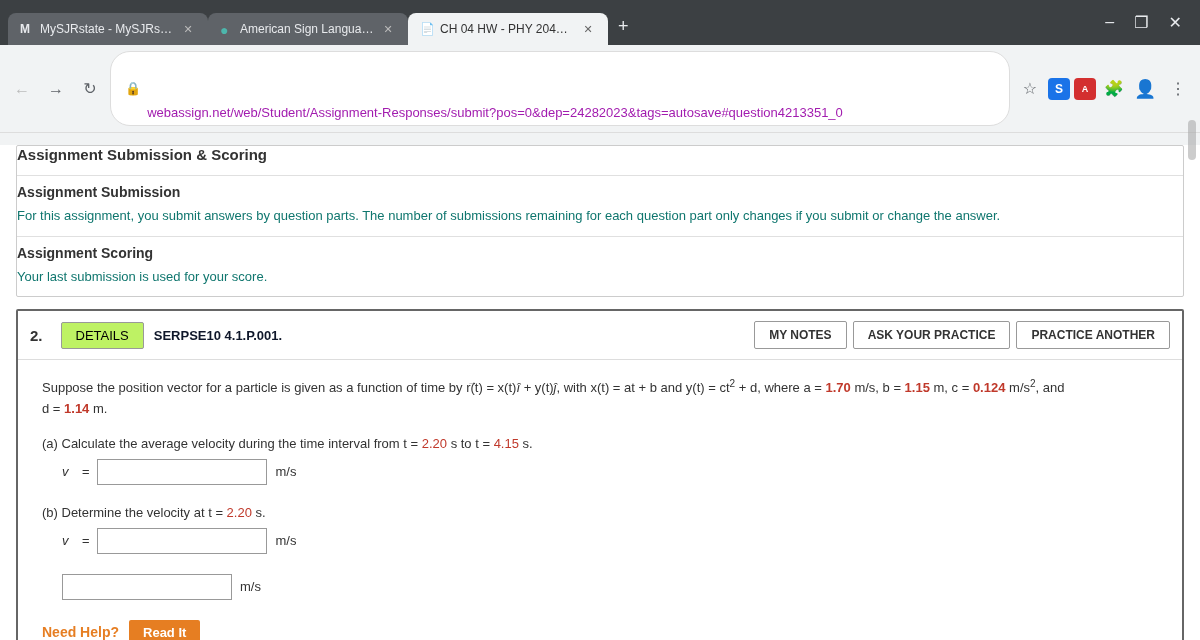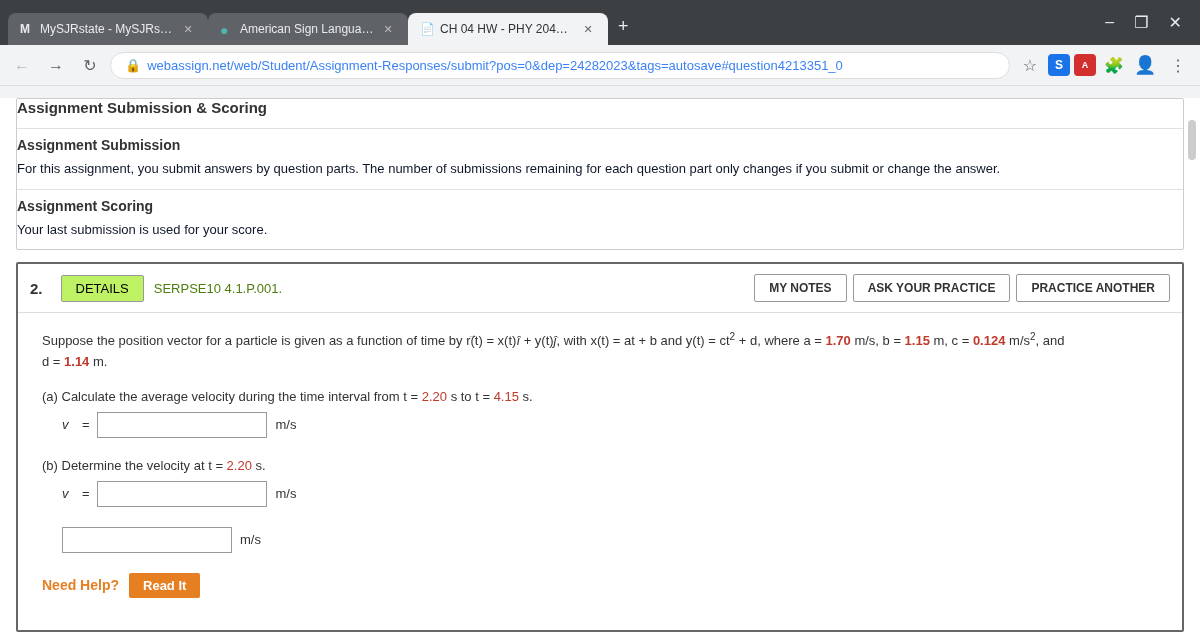"webassign.net/web/Student/Assignment-Res" .address-text { color: #3b82f6 -> #a21caf; margin-top: none -> 48px }
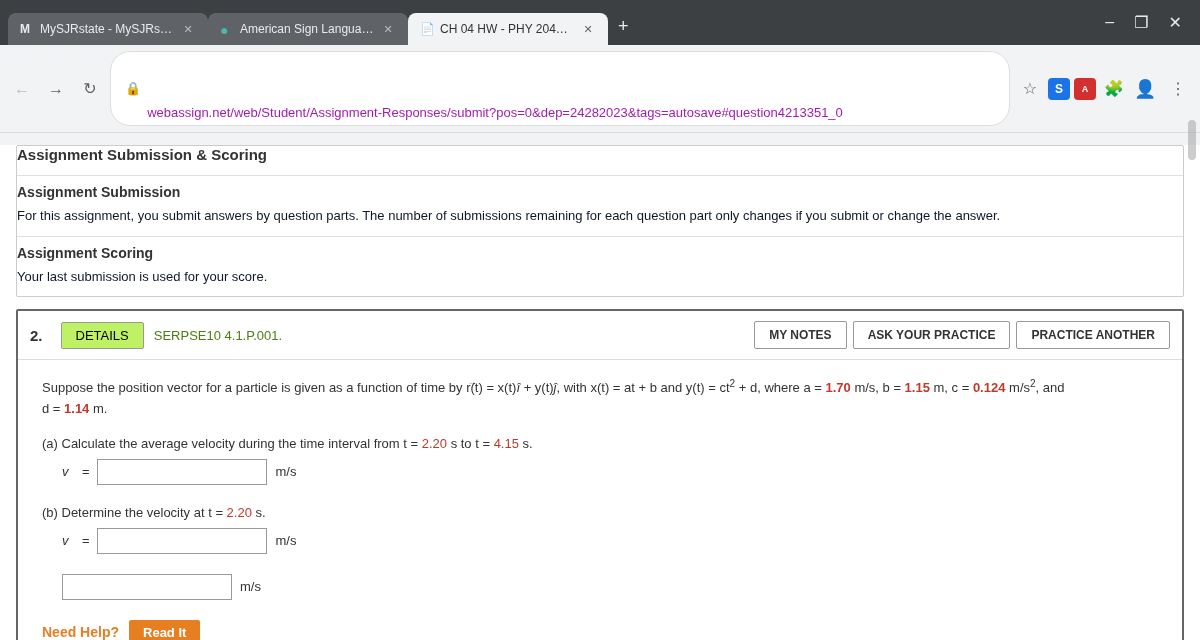"For this assignment, you submit" .info-panel p { color: #0f172a -> #0f766e }
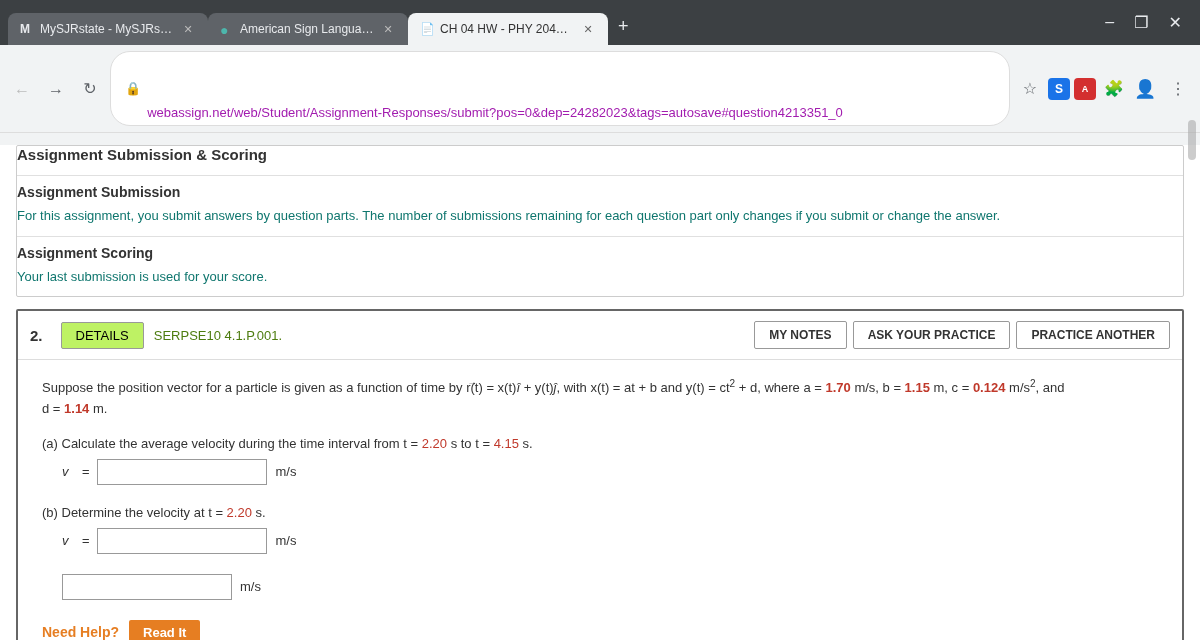"SERPSE10 4.1.P.001." .question-id { color: #4d7c0f -> #0f172a; font-weight: normal -> bold }
